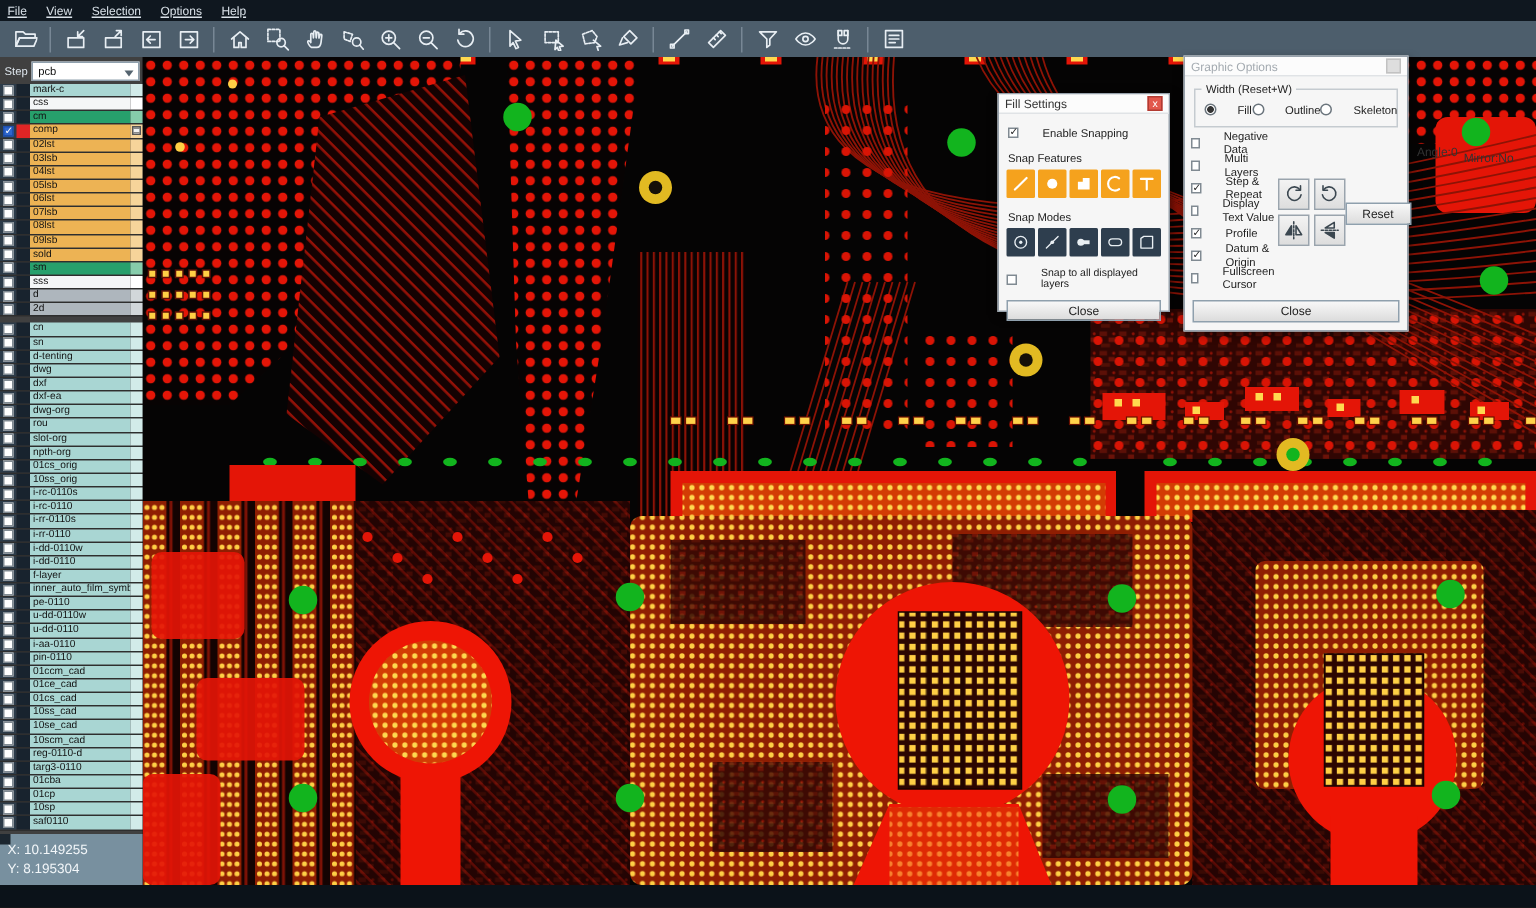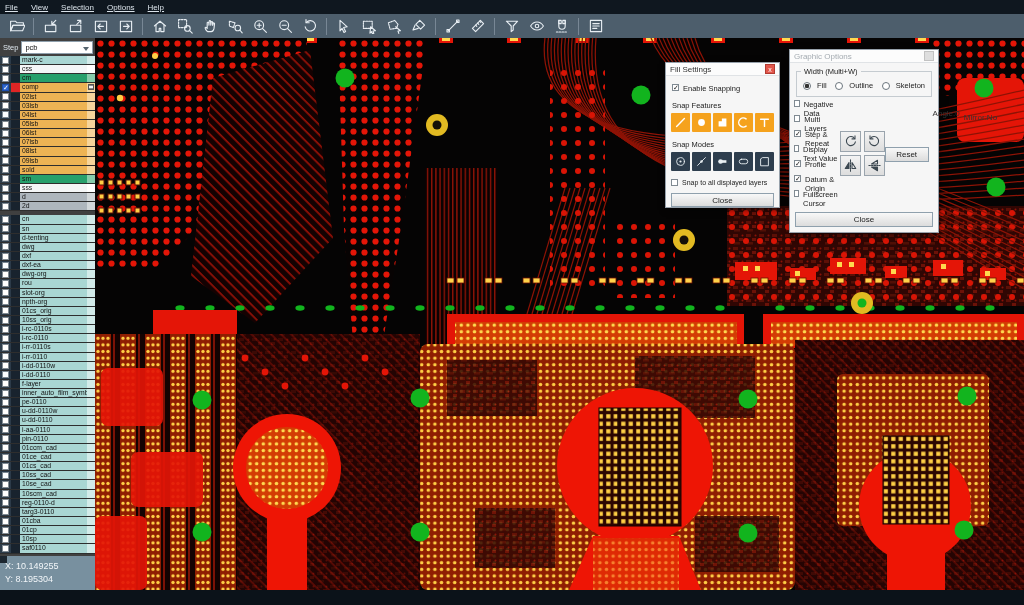"Graphic Options" .graphic { top: 49px -> 37px }
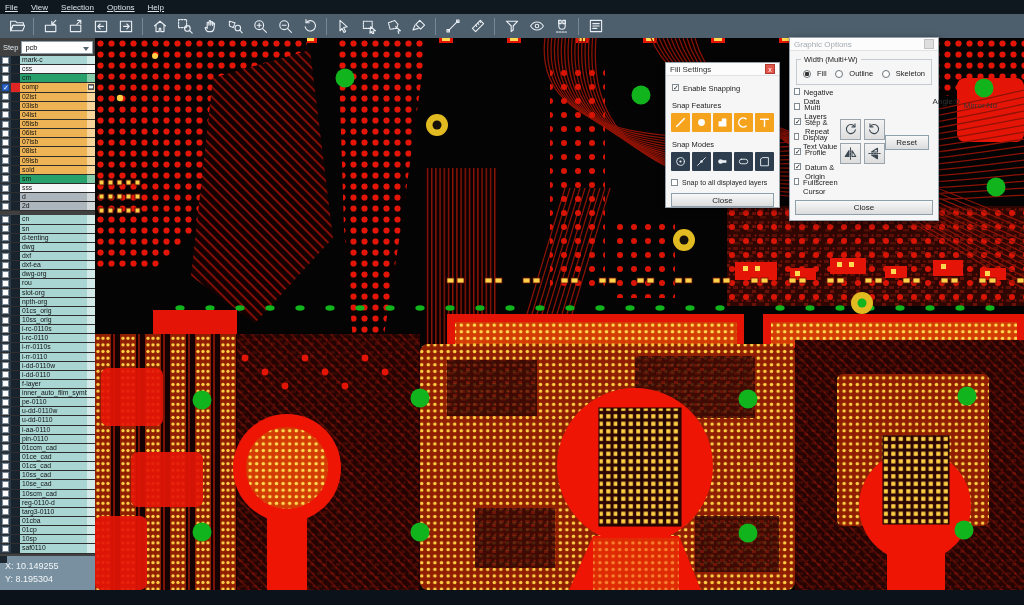"Width (Multi+W)" span.grp-label { text: Multi+W -> Reset+W }
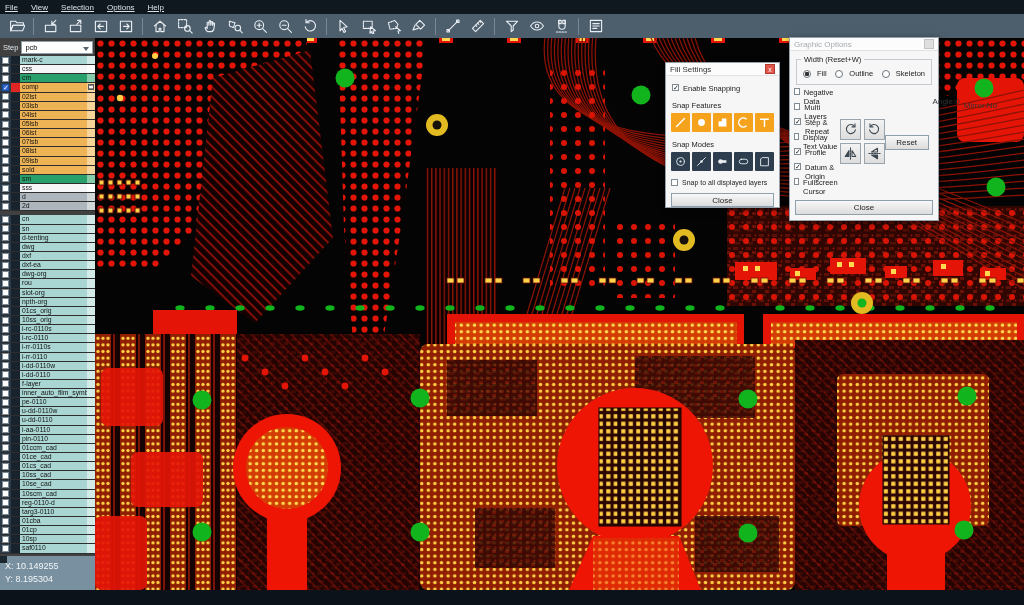"Fill" .radioitem { align-items: center -> flex-start; gap: 6px -> 14px }
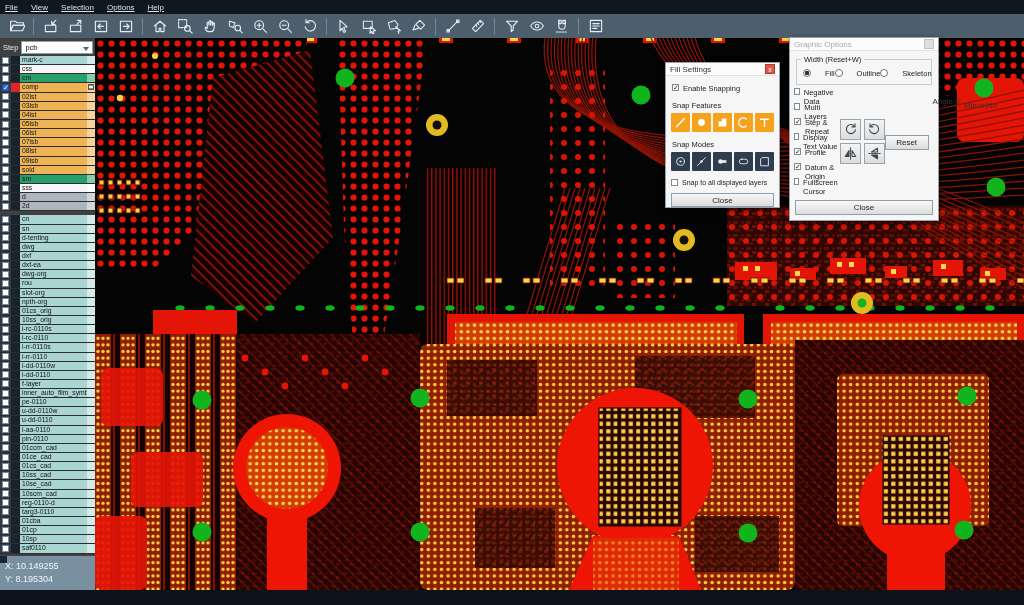"Enable Snapping" .chkrow { align-items: flex-start -> center; gap: 4px -> 16px }
